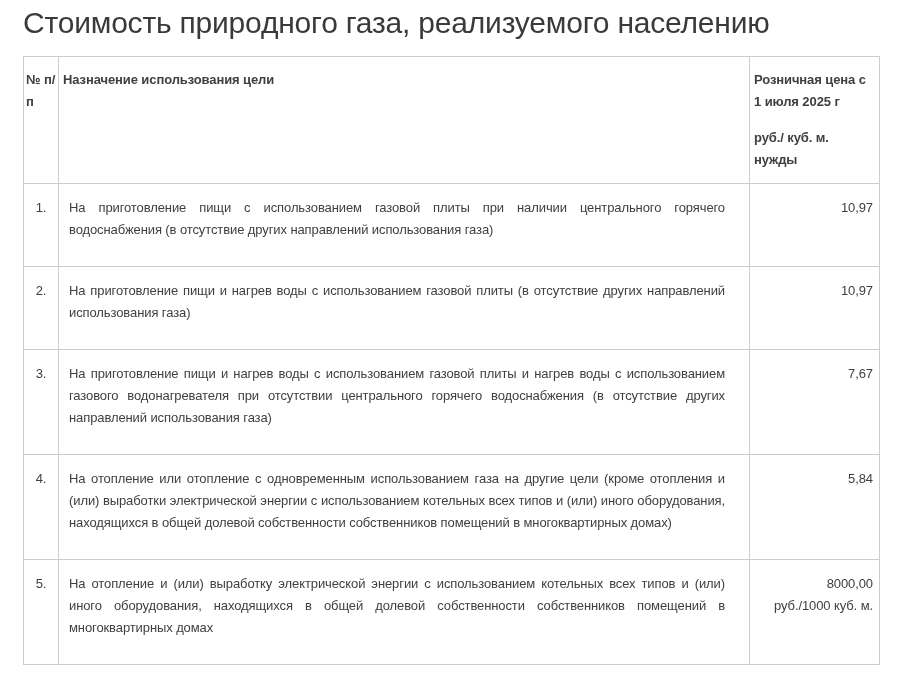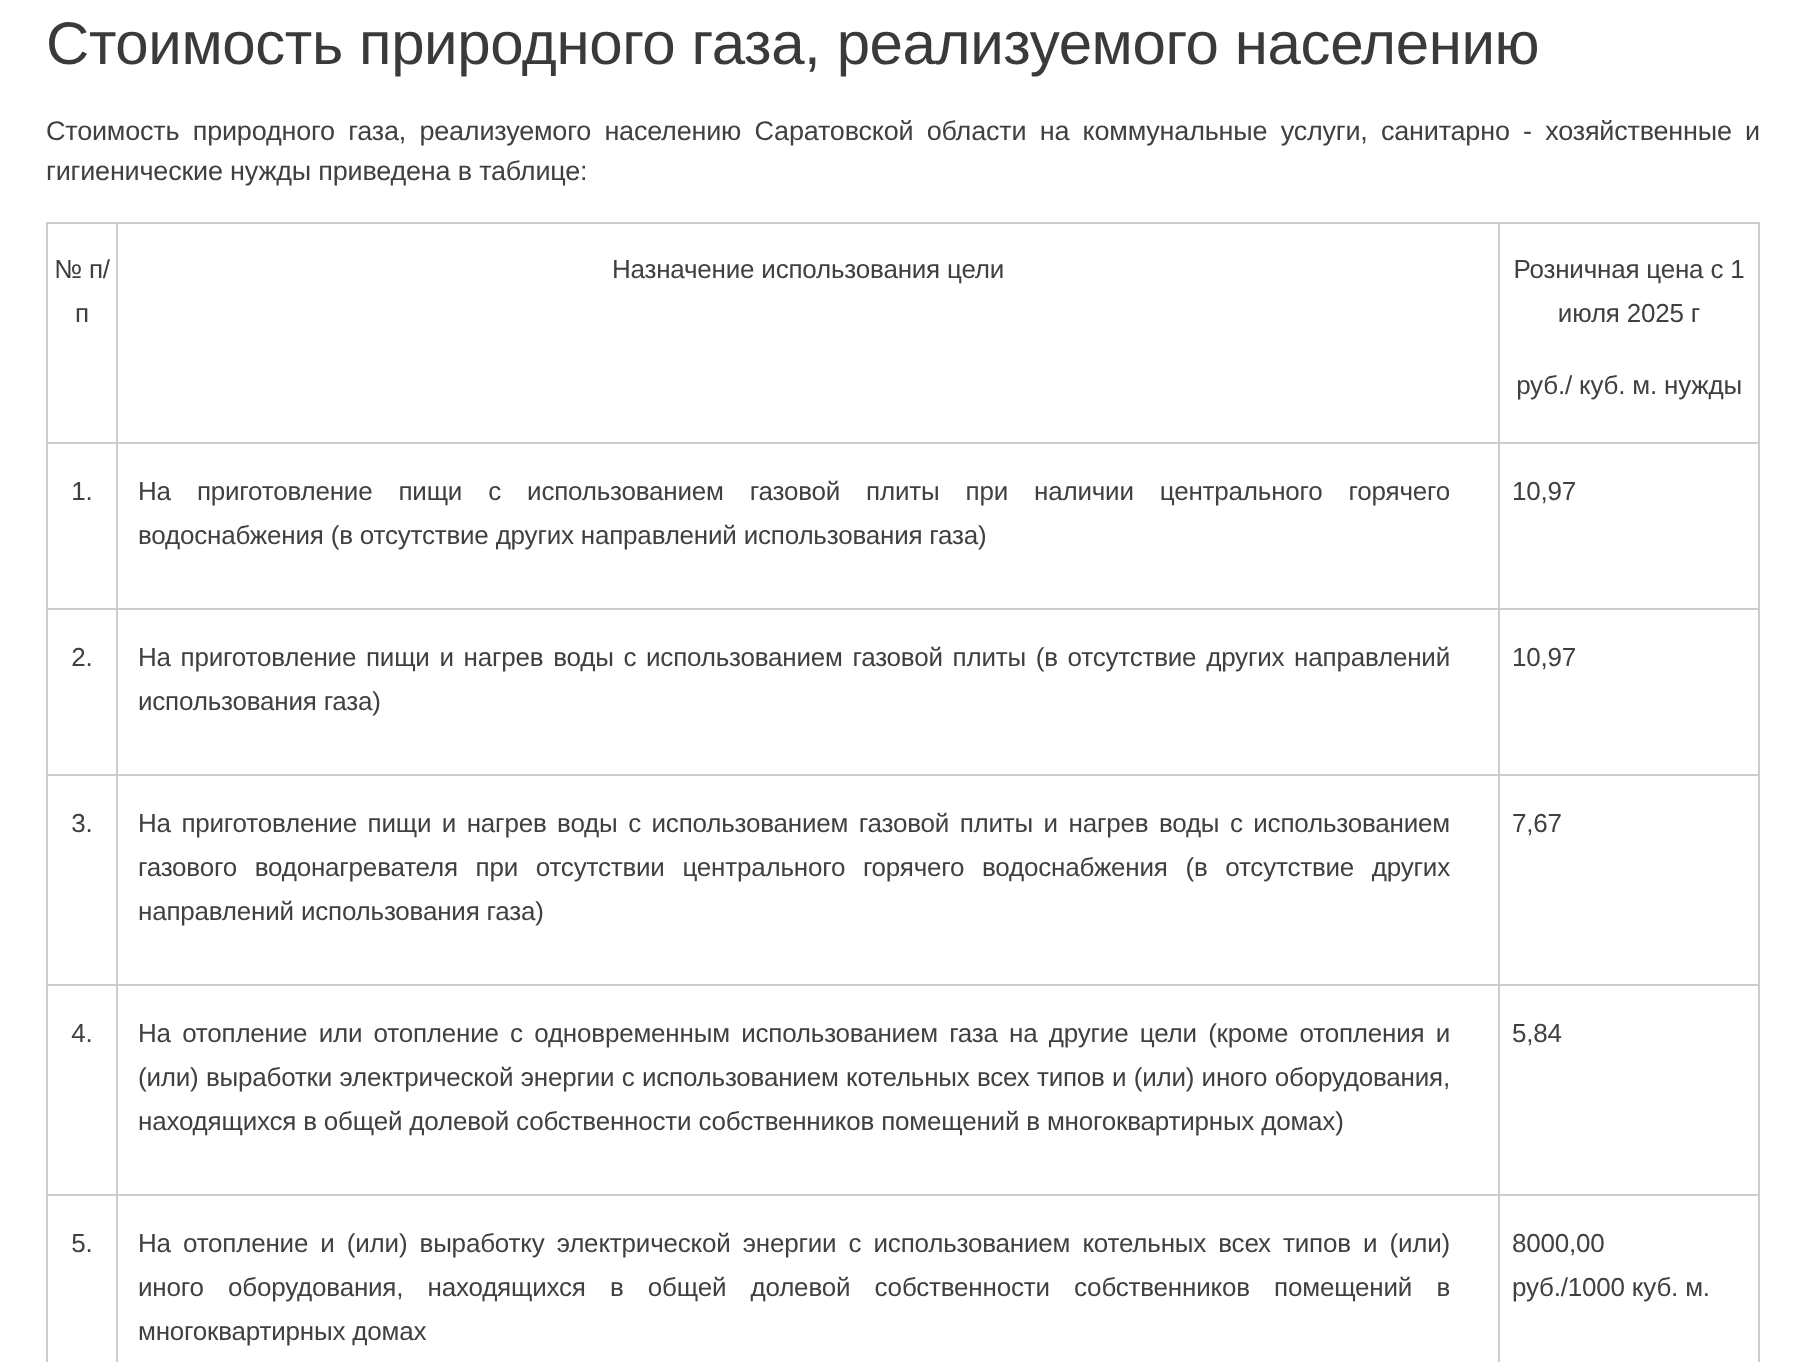"Стоимость природного газа, реализуемого населению Саратовской" p.intro { html: <p>Стоимость природного газа, реализуемого населению Саратовской области на коммунальные услуги, санитарно - хозяйственные и гигиенические нужды приведена в таблице:</p> -> none }
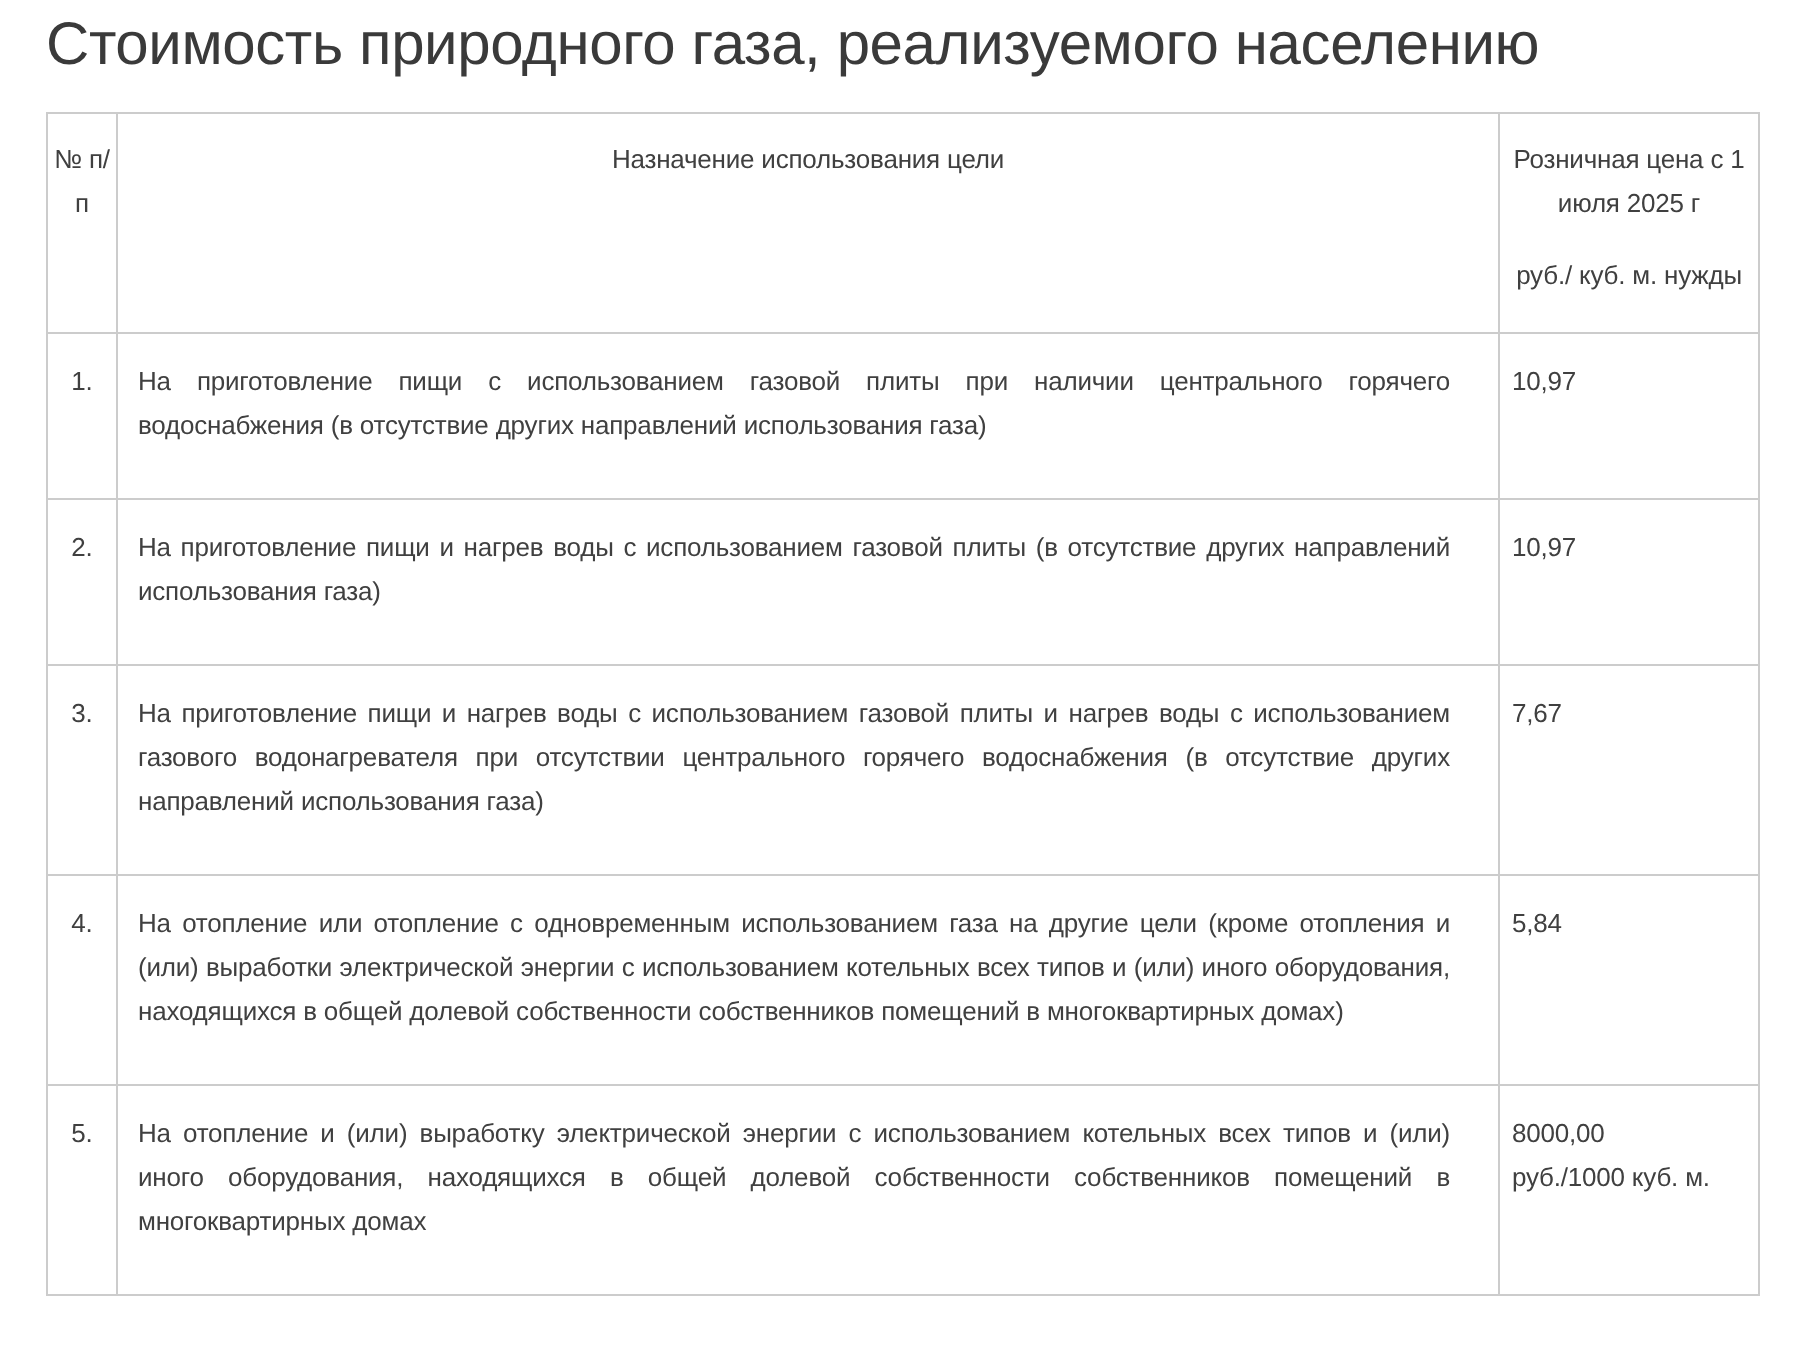"№ п/п" th { font-weight: 400 -> 700; text-align: center -> left }
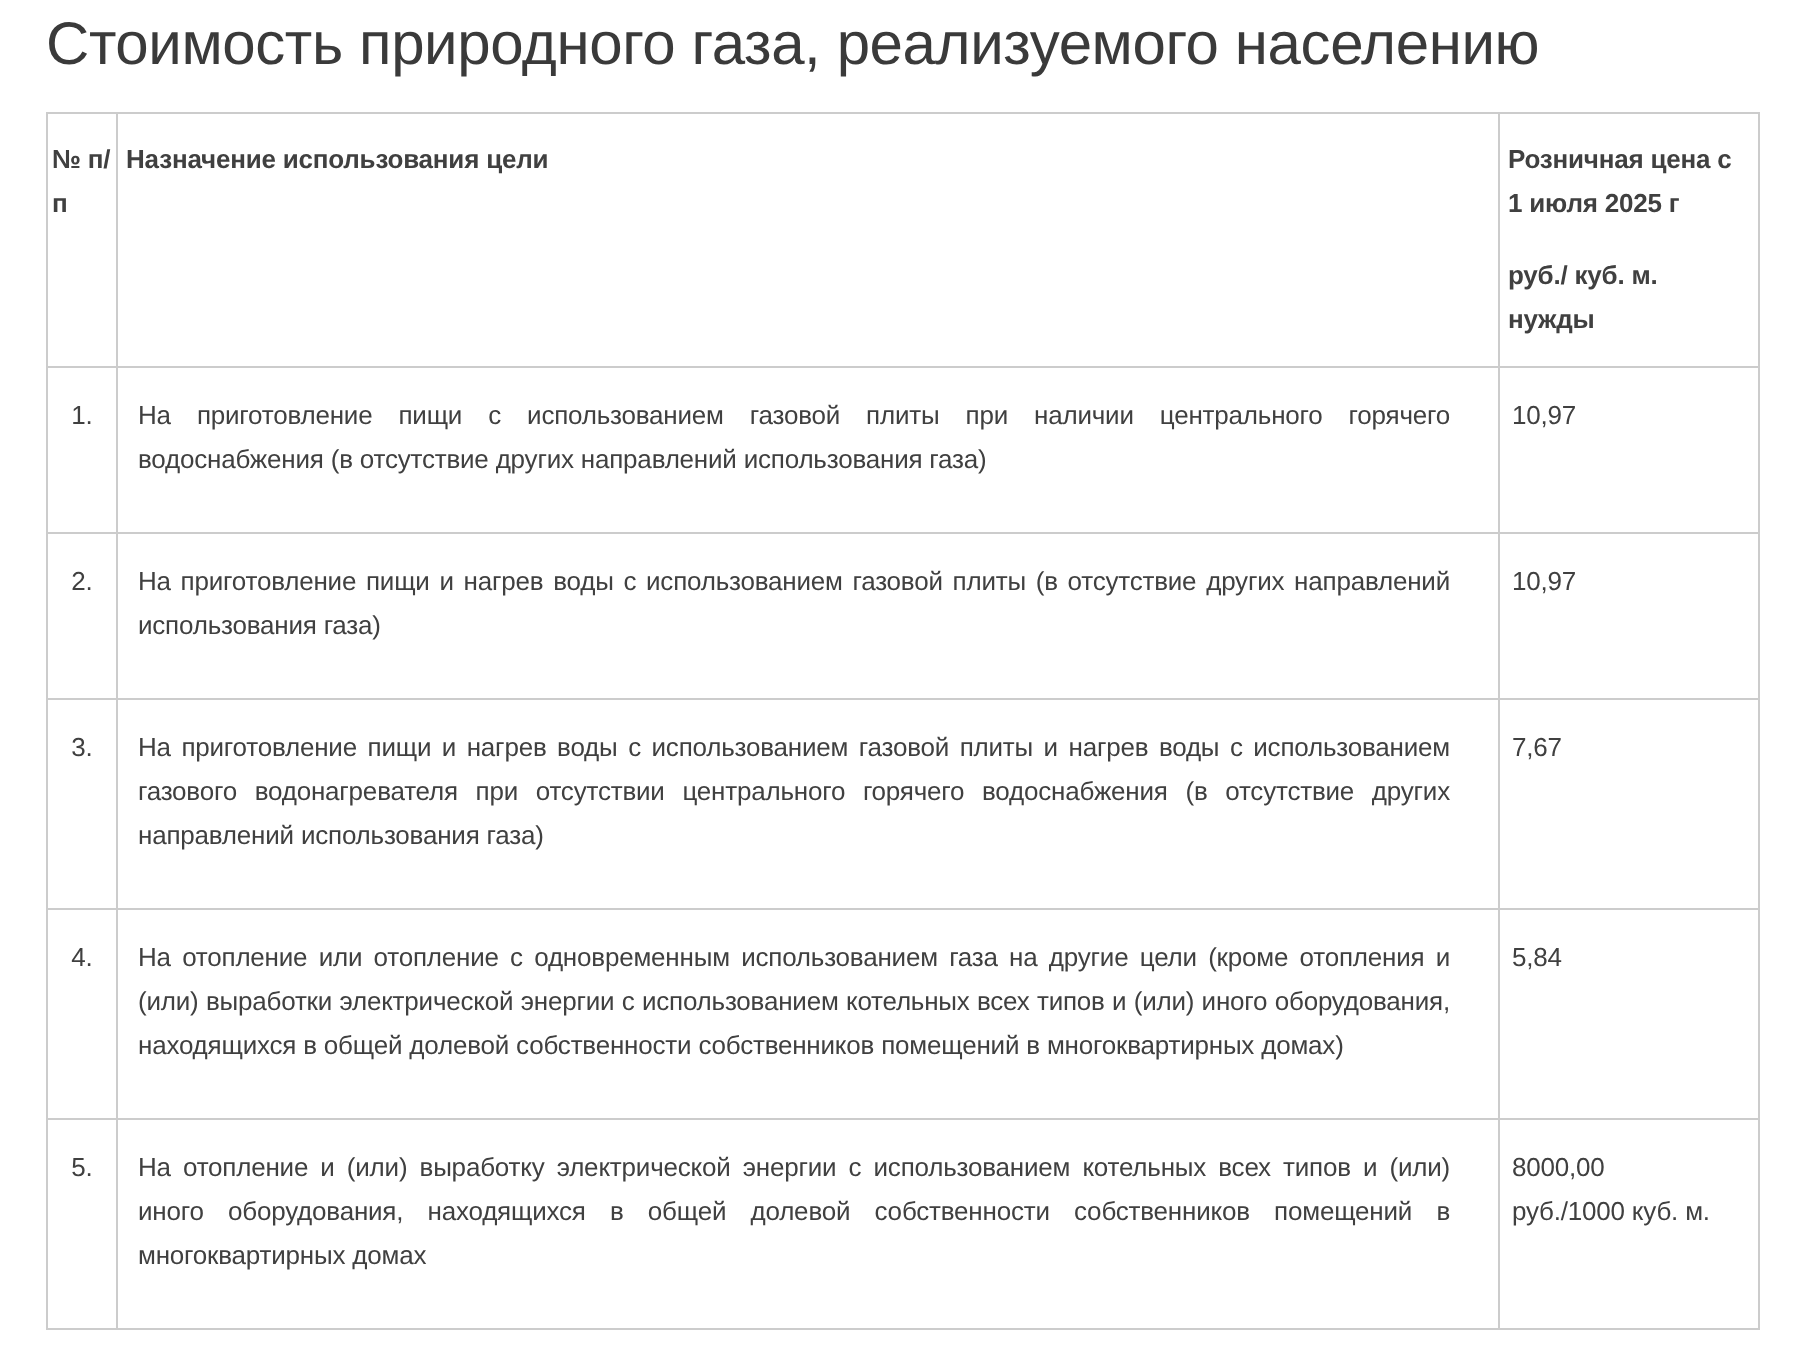"10,97" td.col-price { text-align: left -> right }
